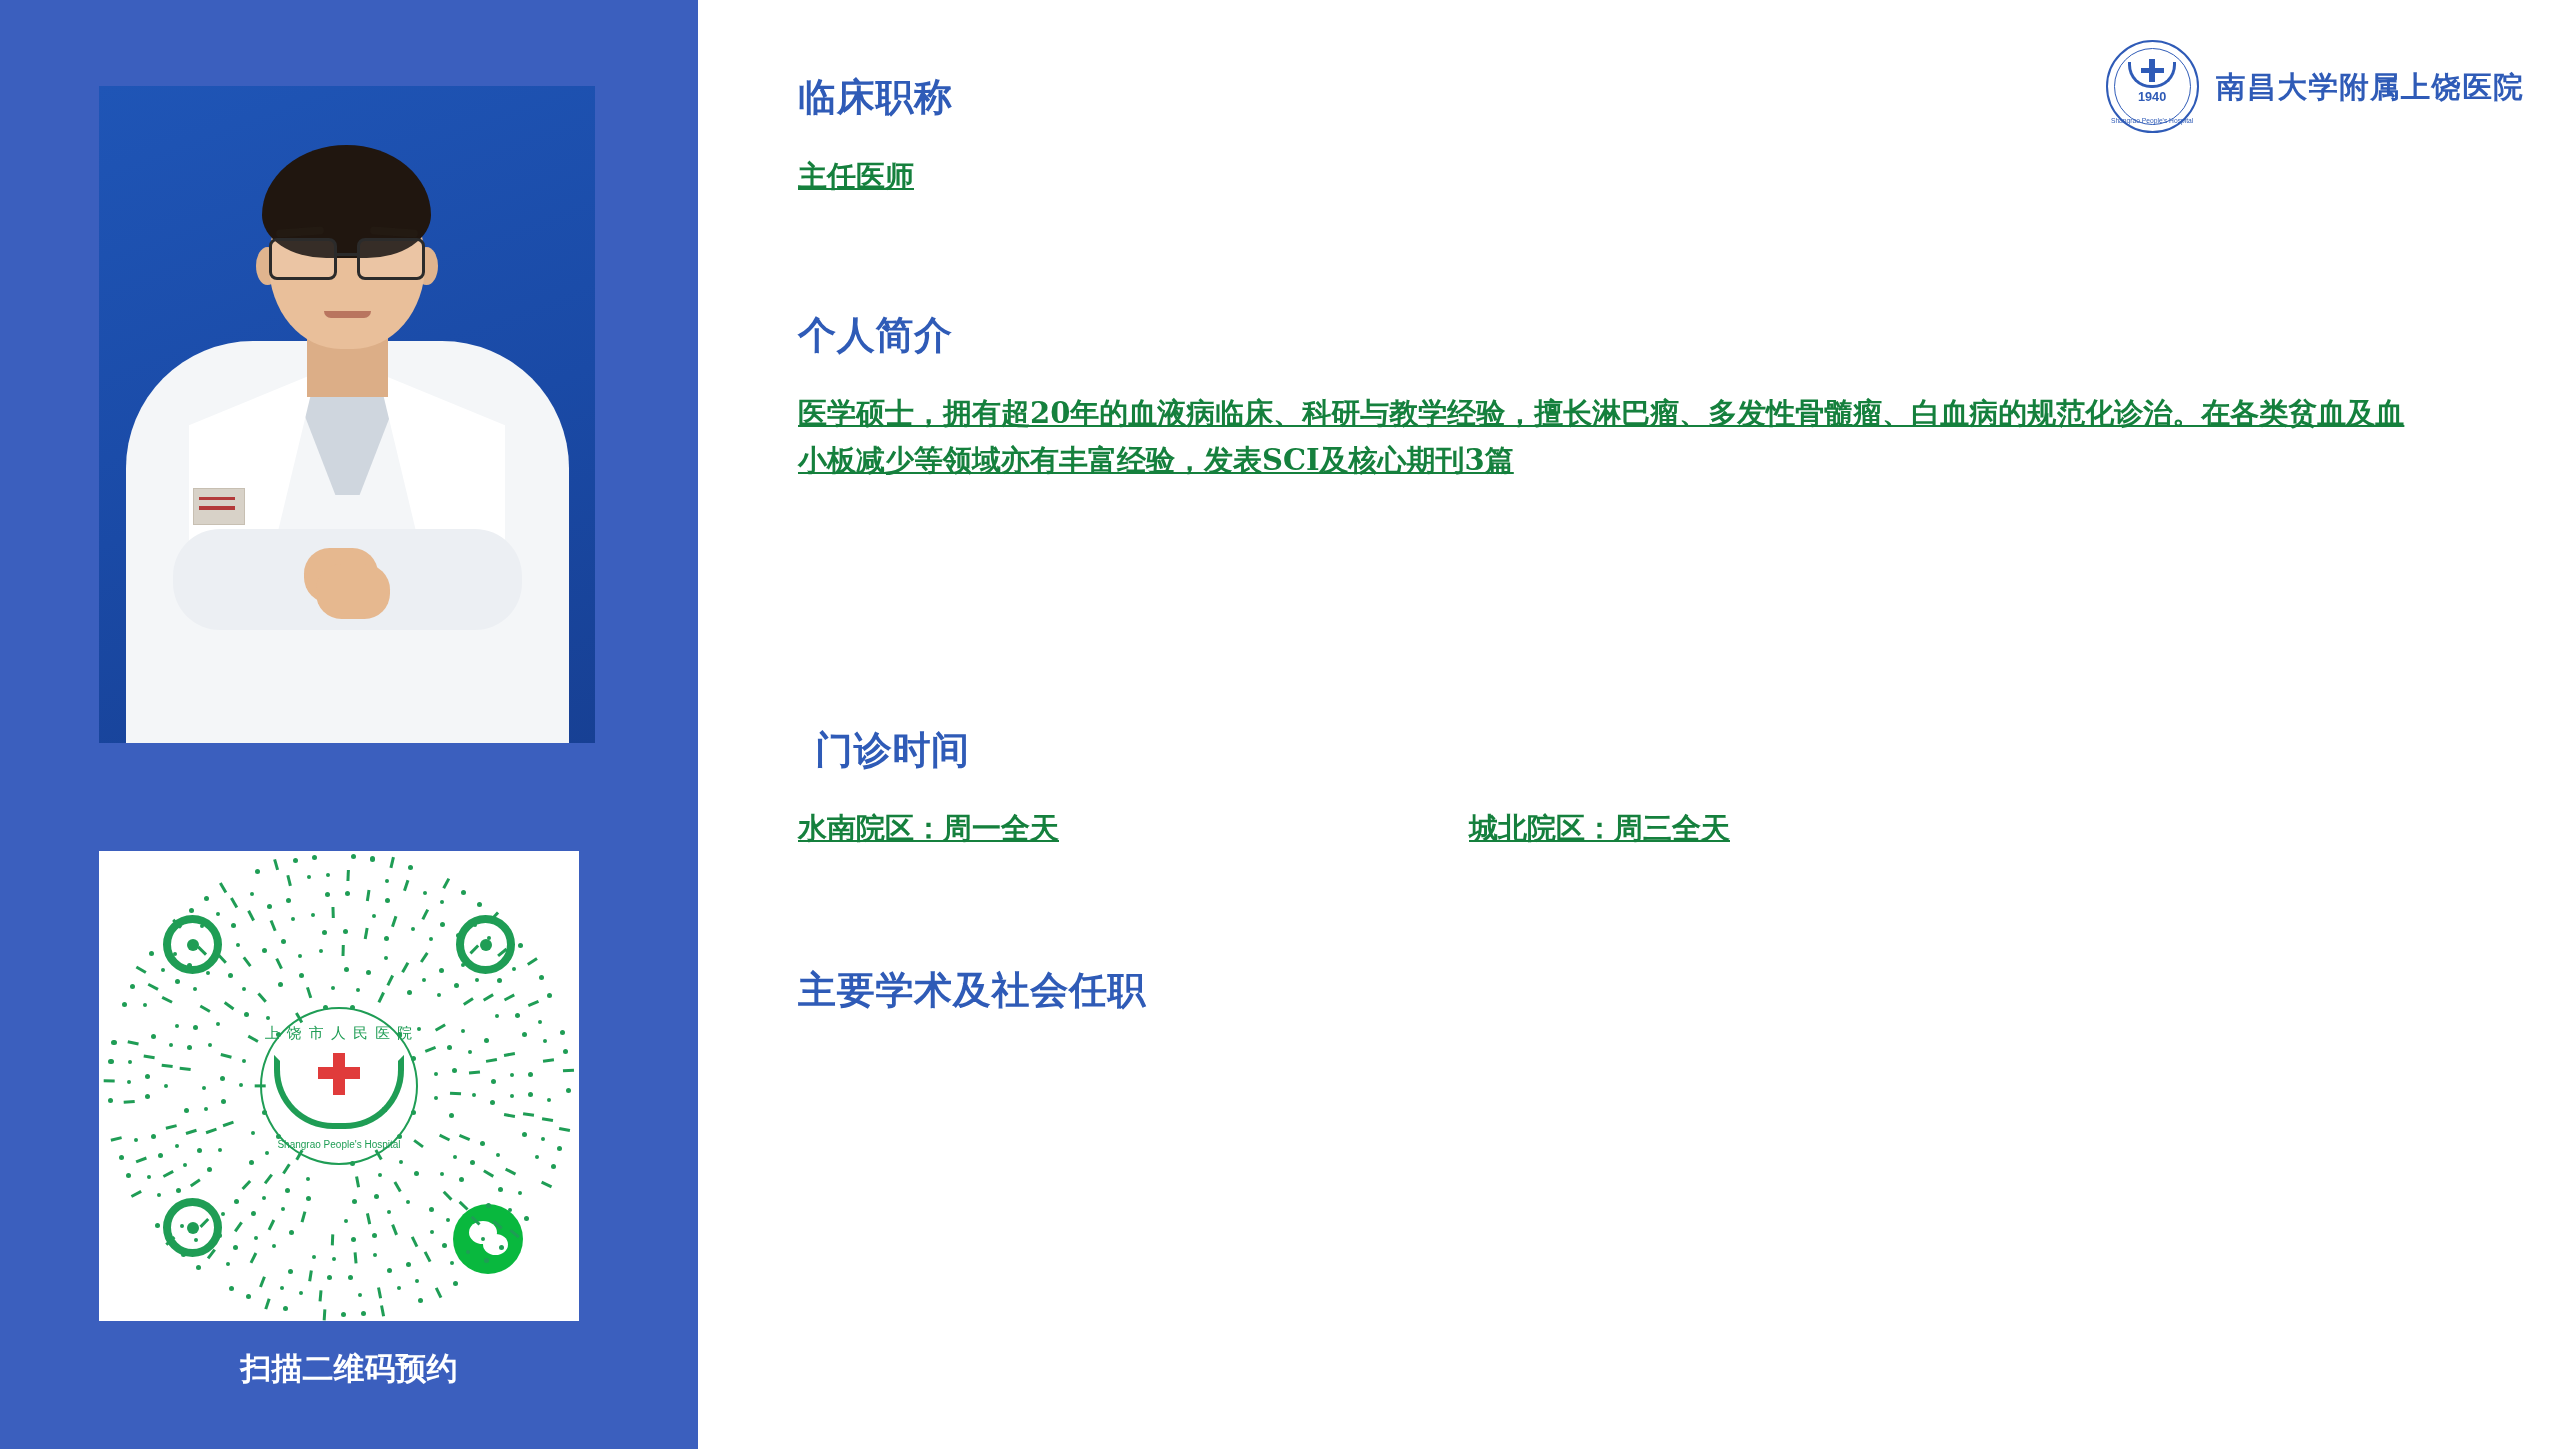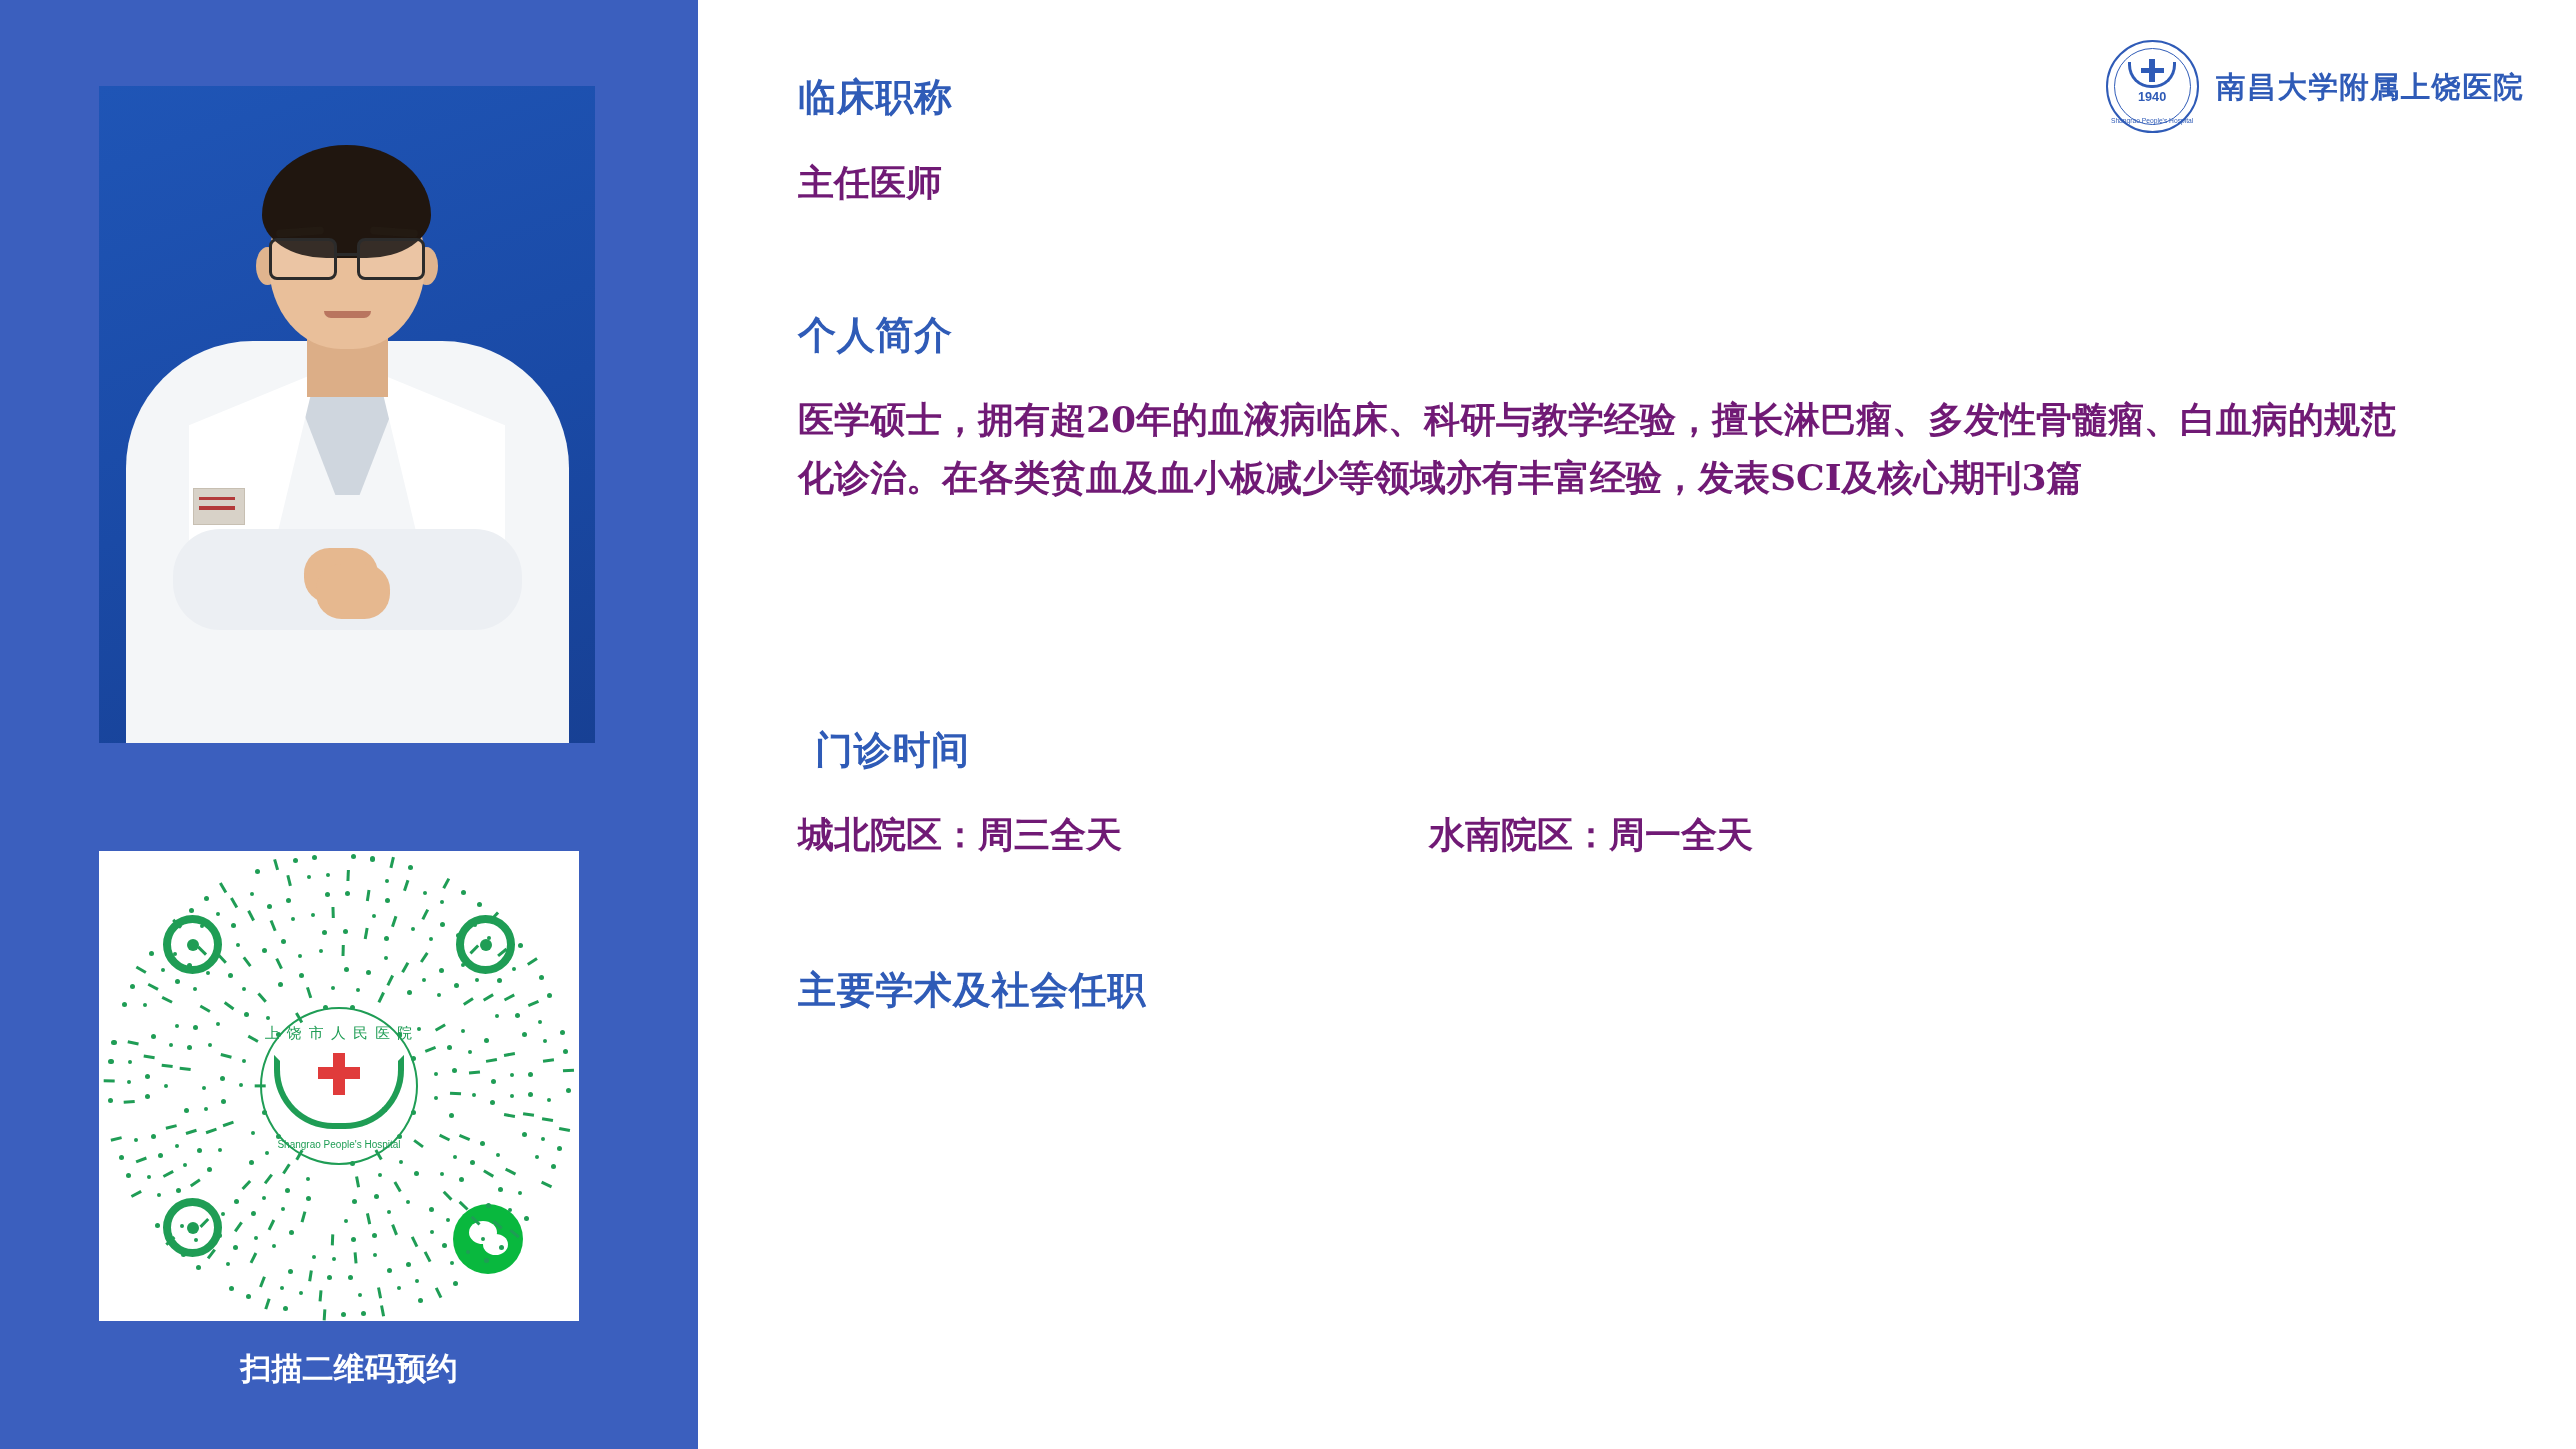"主任医师" .body-text { color: #701a75 -> #15803d; font-size: 36px -> 29px; text-decoration: none -> underline }
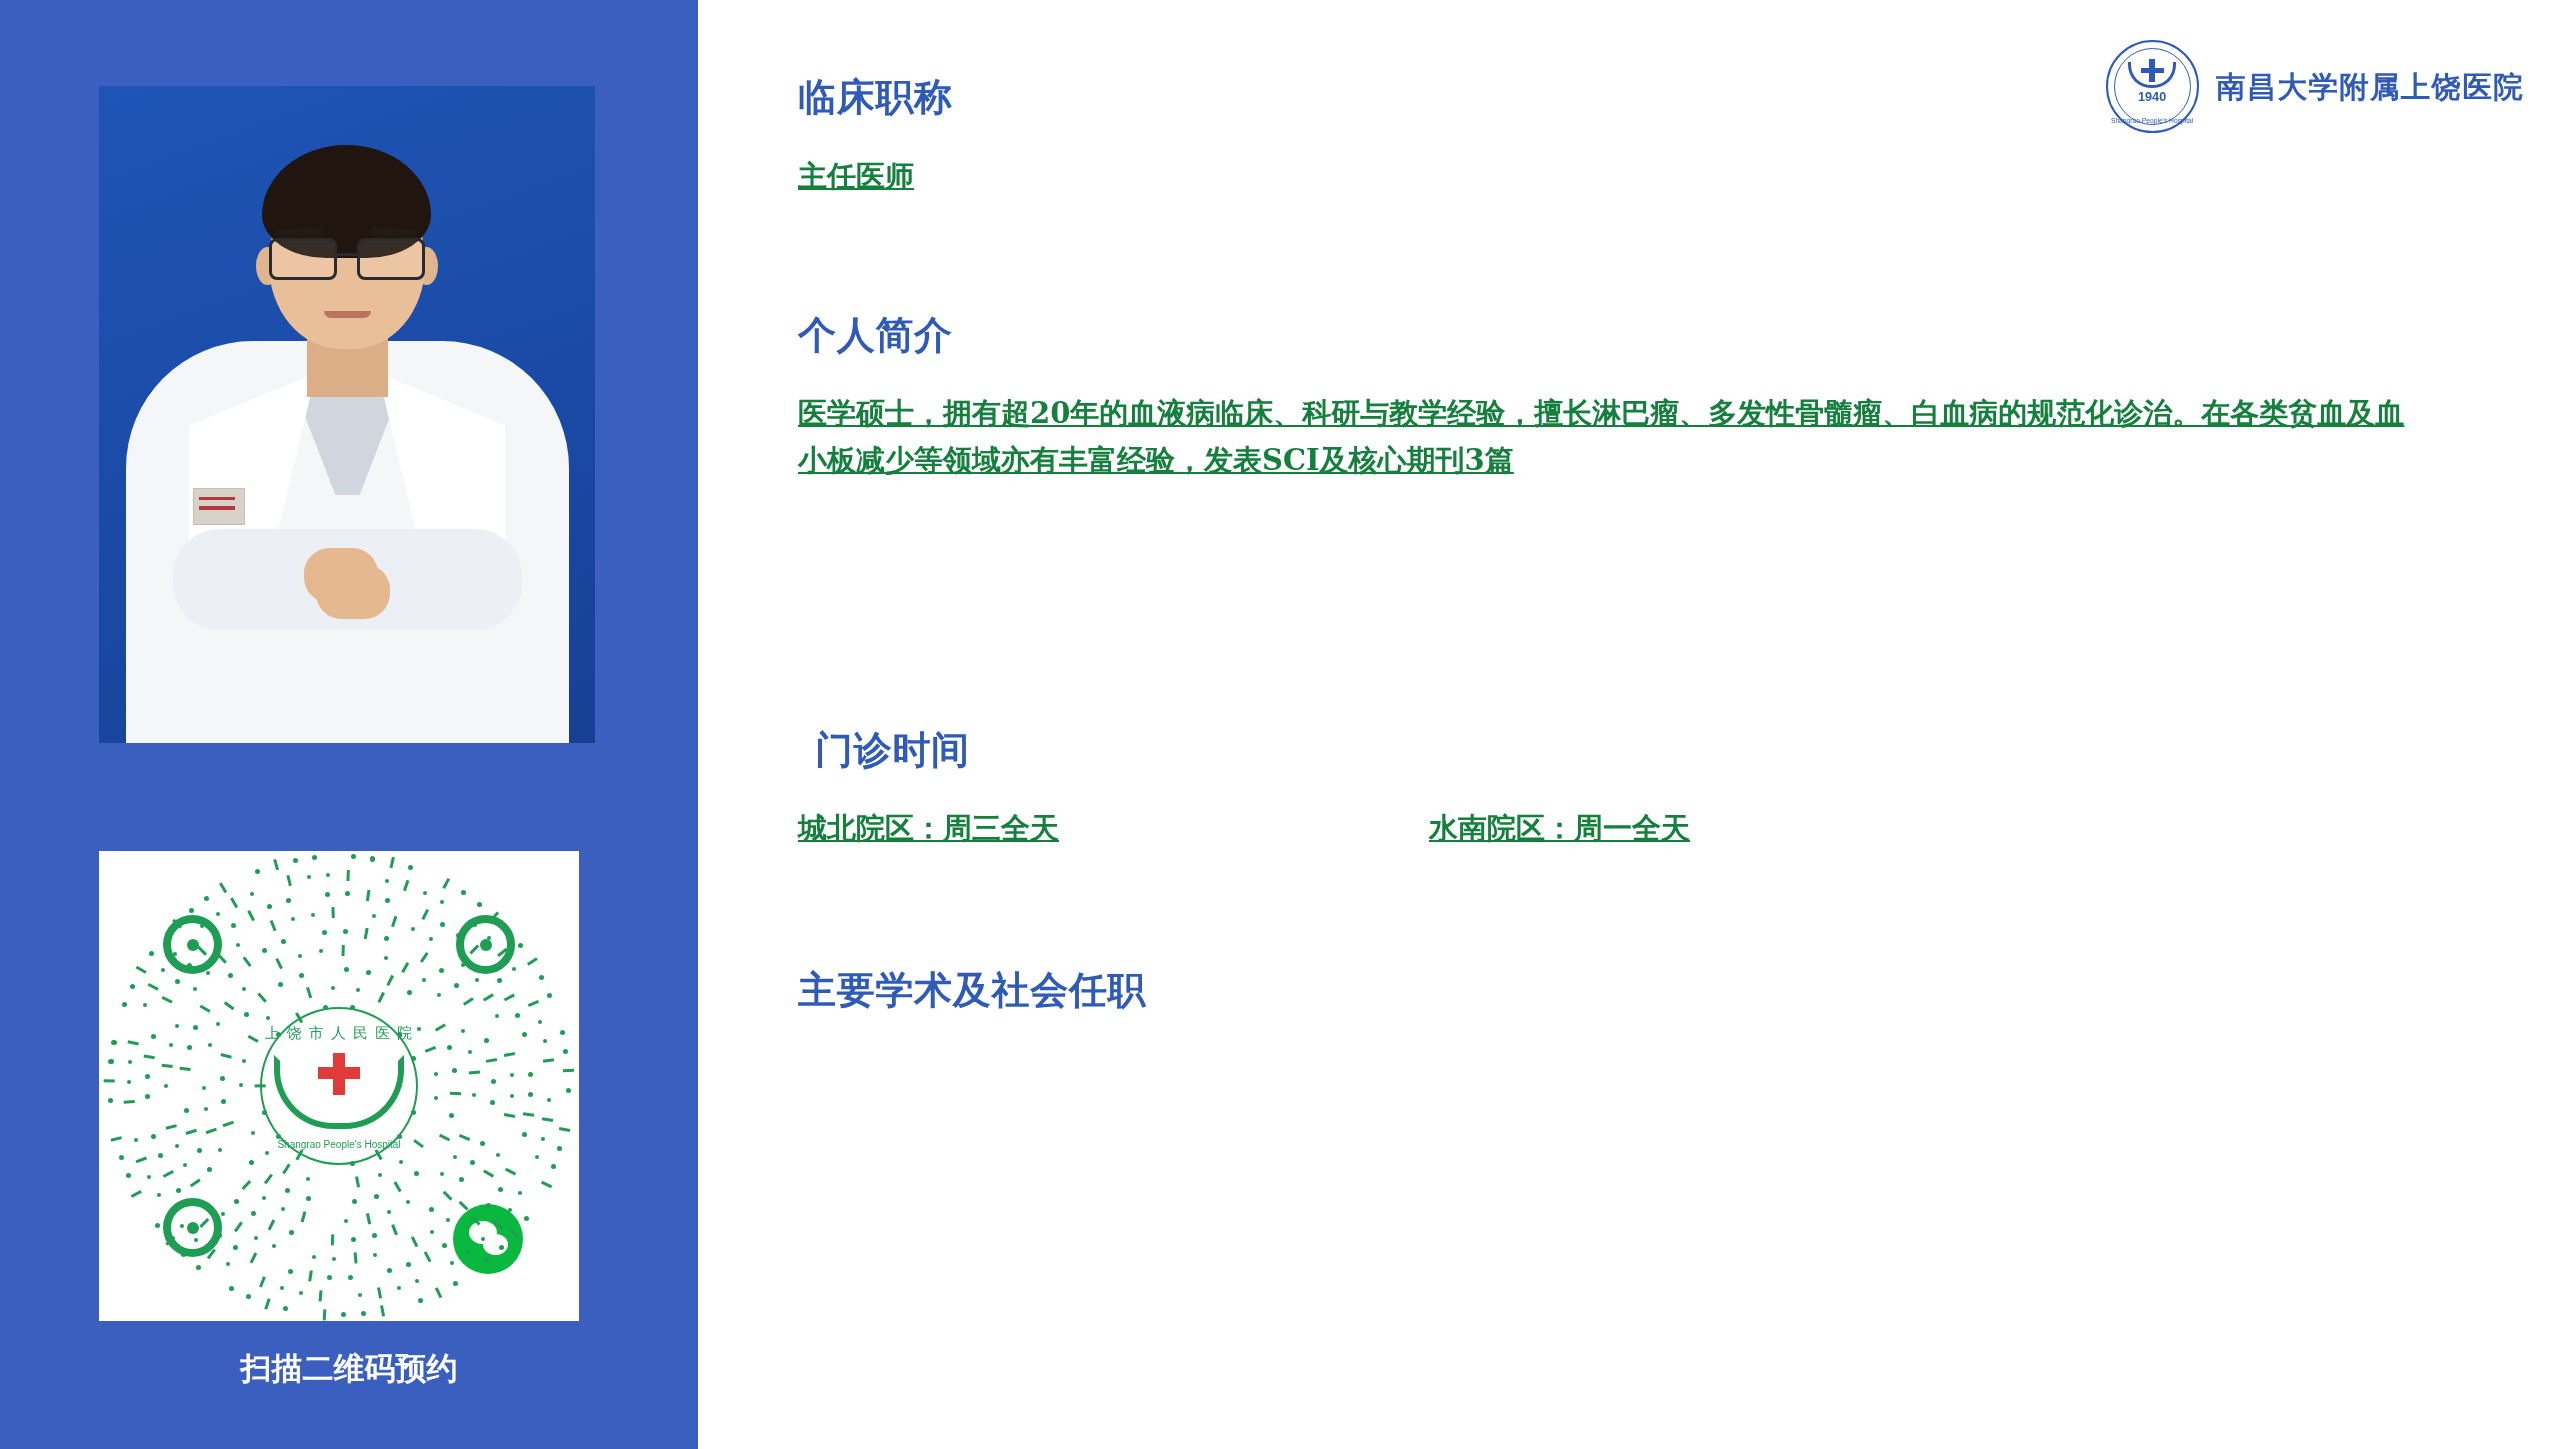"城北院区：周三全天" div.body-text { order: before "水南院区：周一全天" -> after "水南院区：周一全天" }
